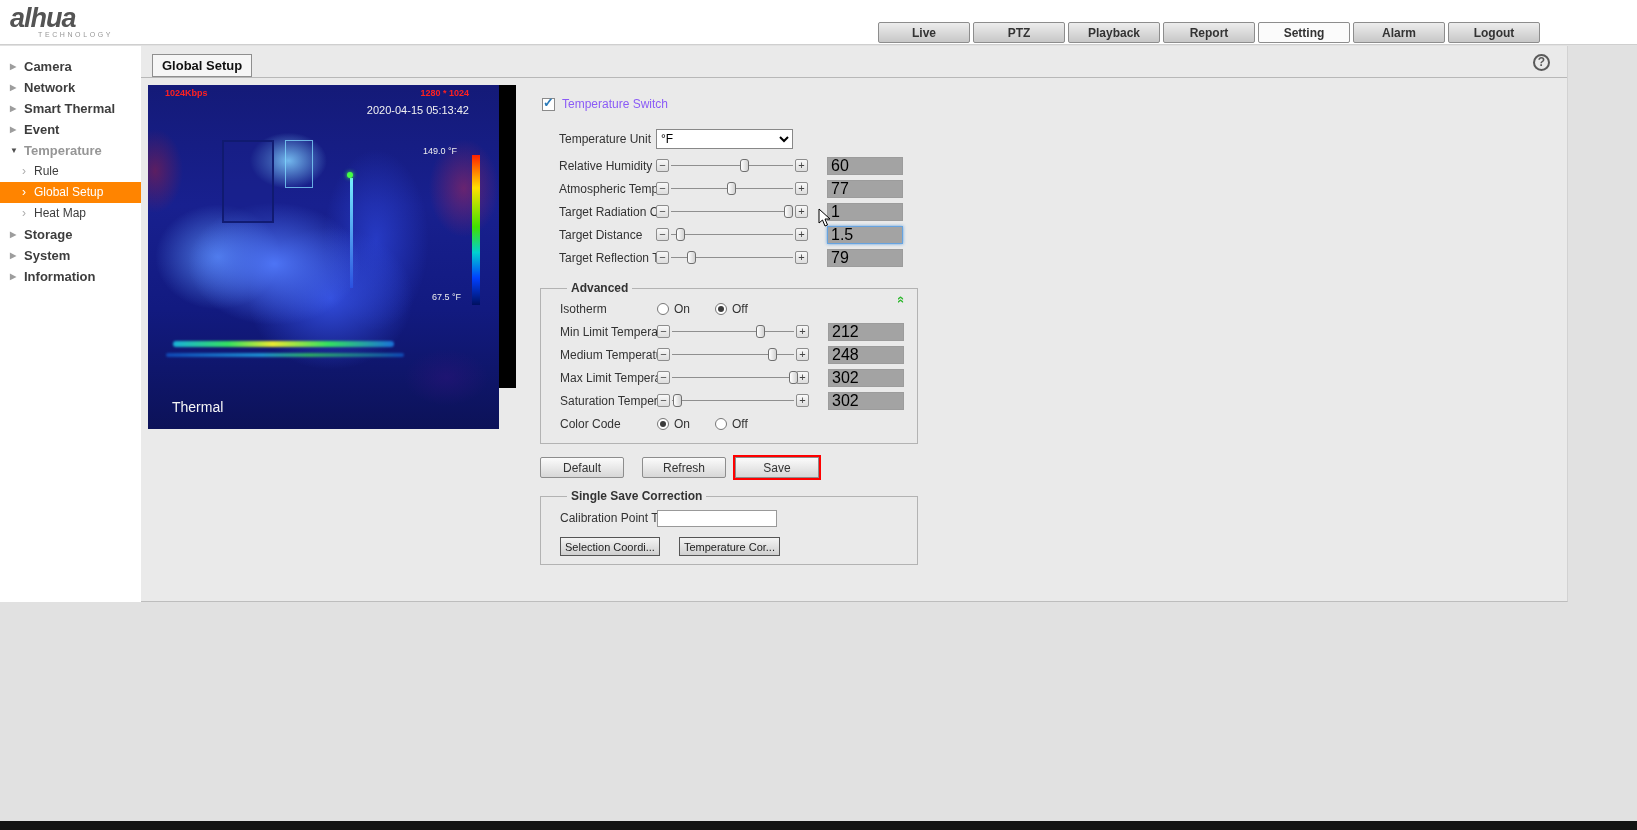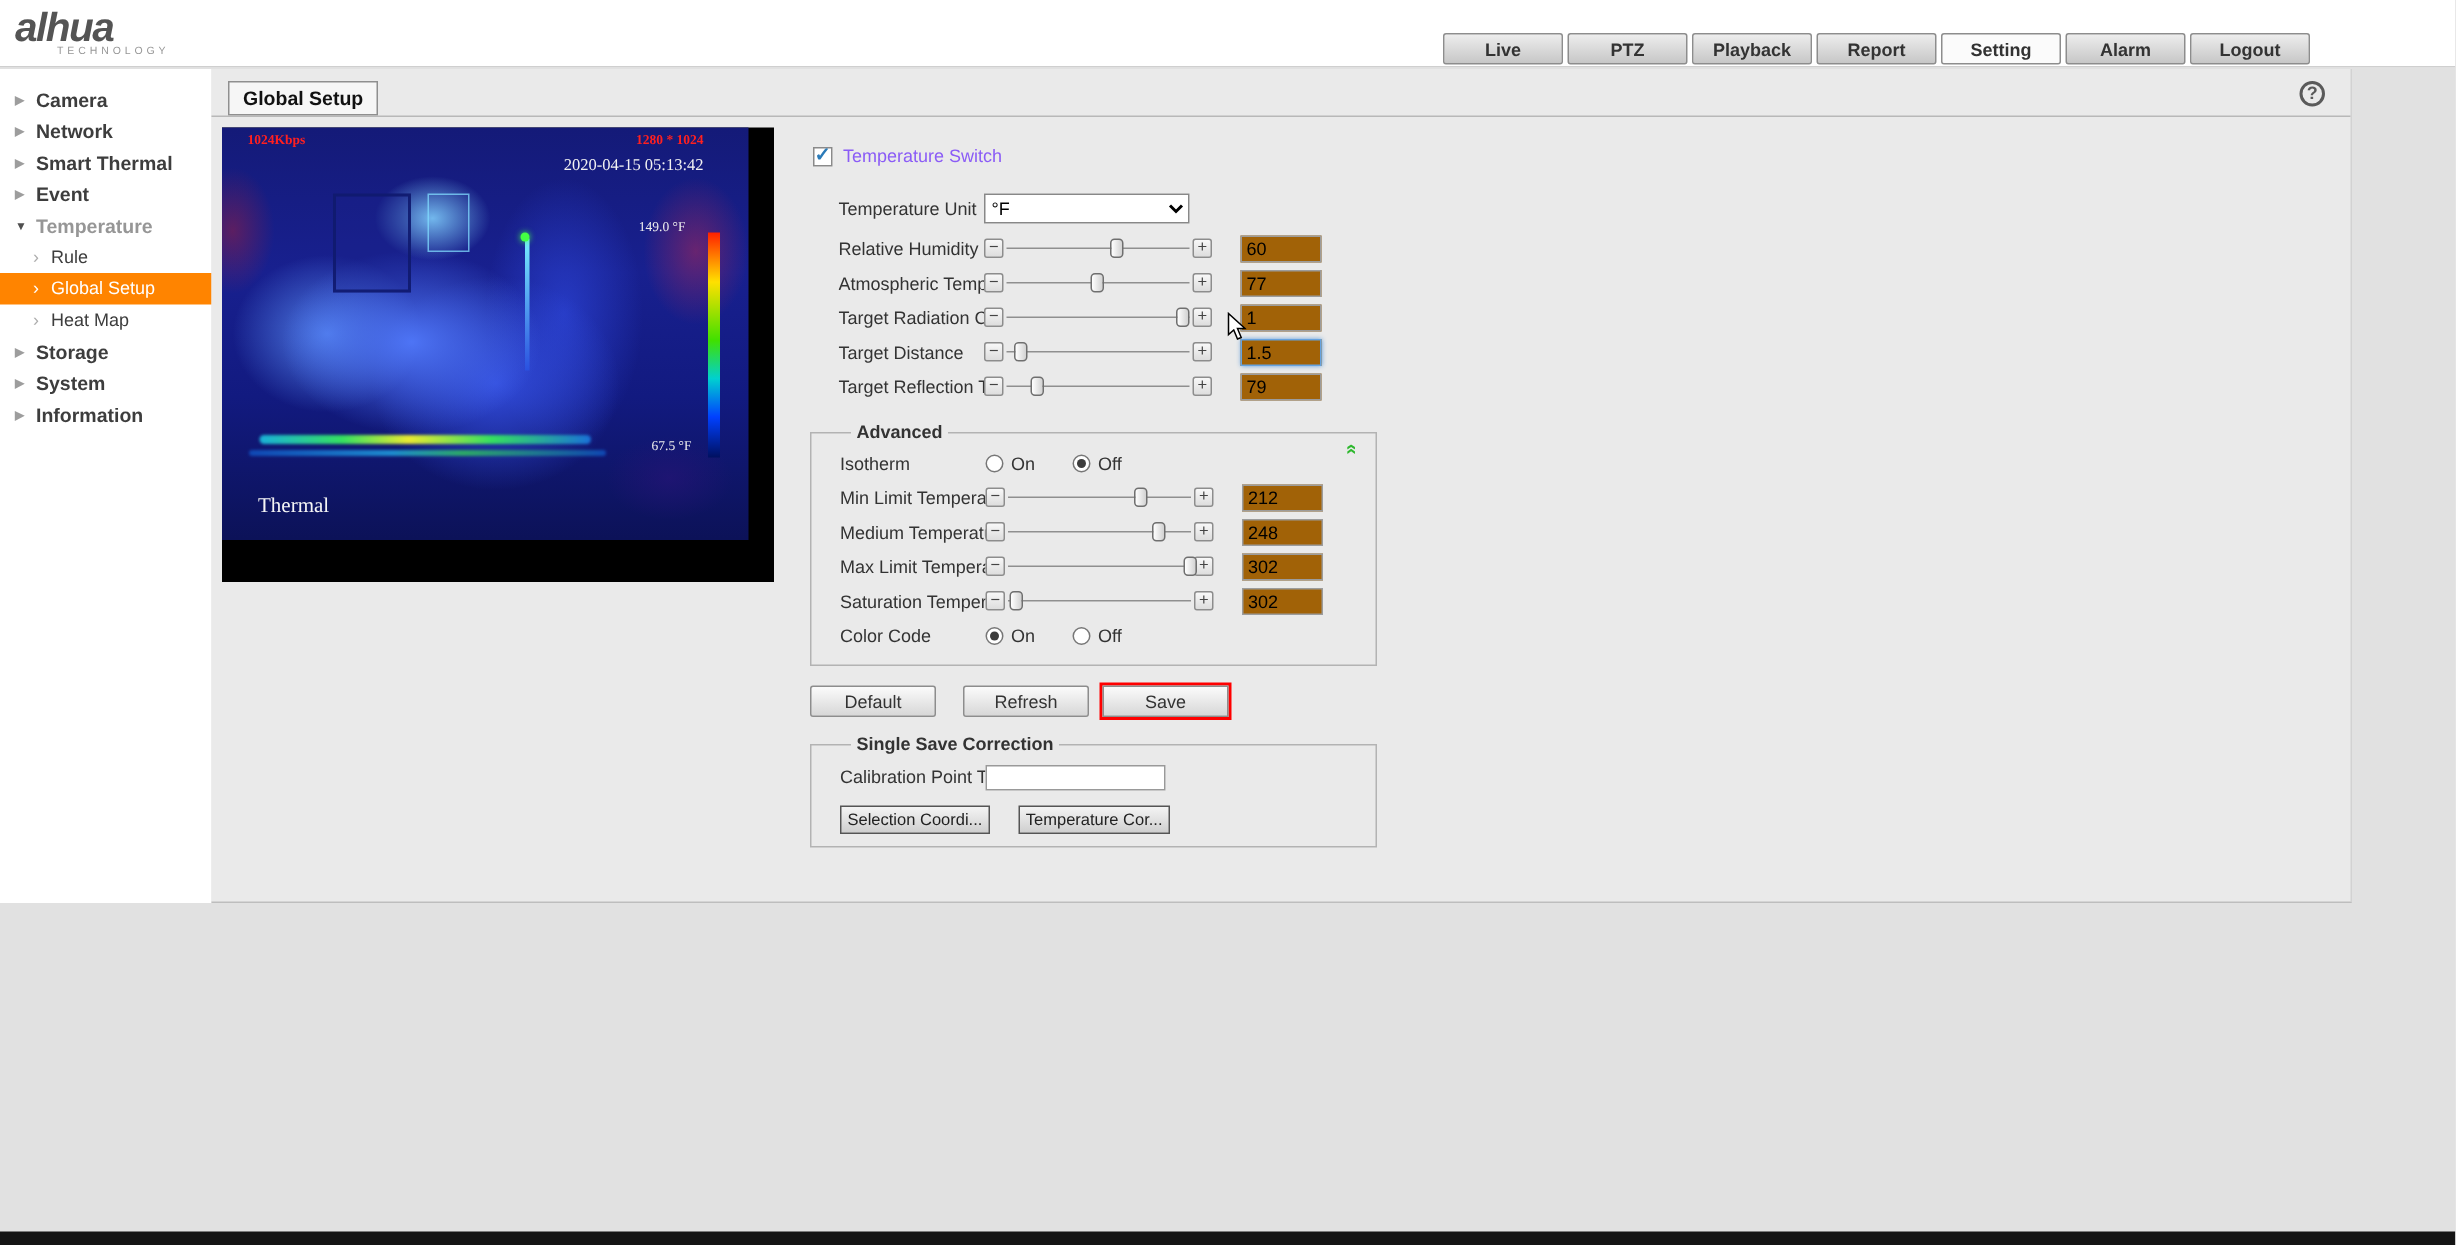"Live" .navbtn { width: 80px -> 92px }
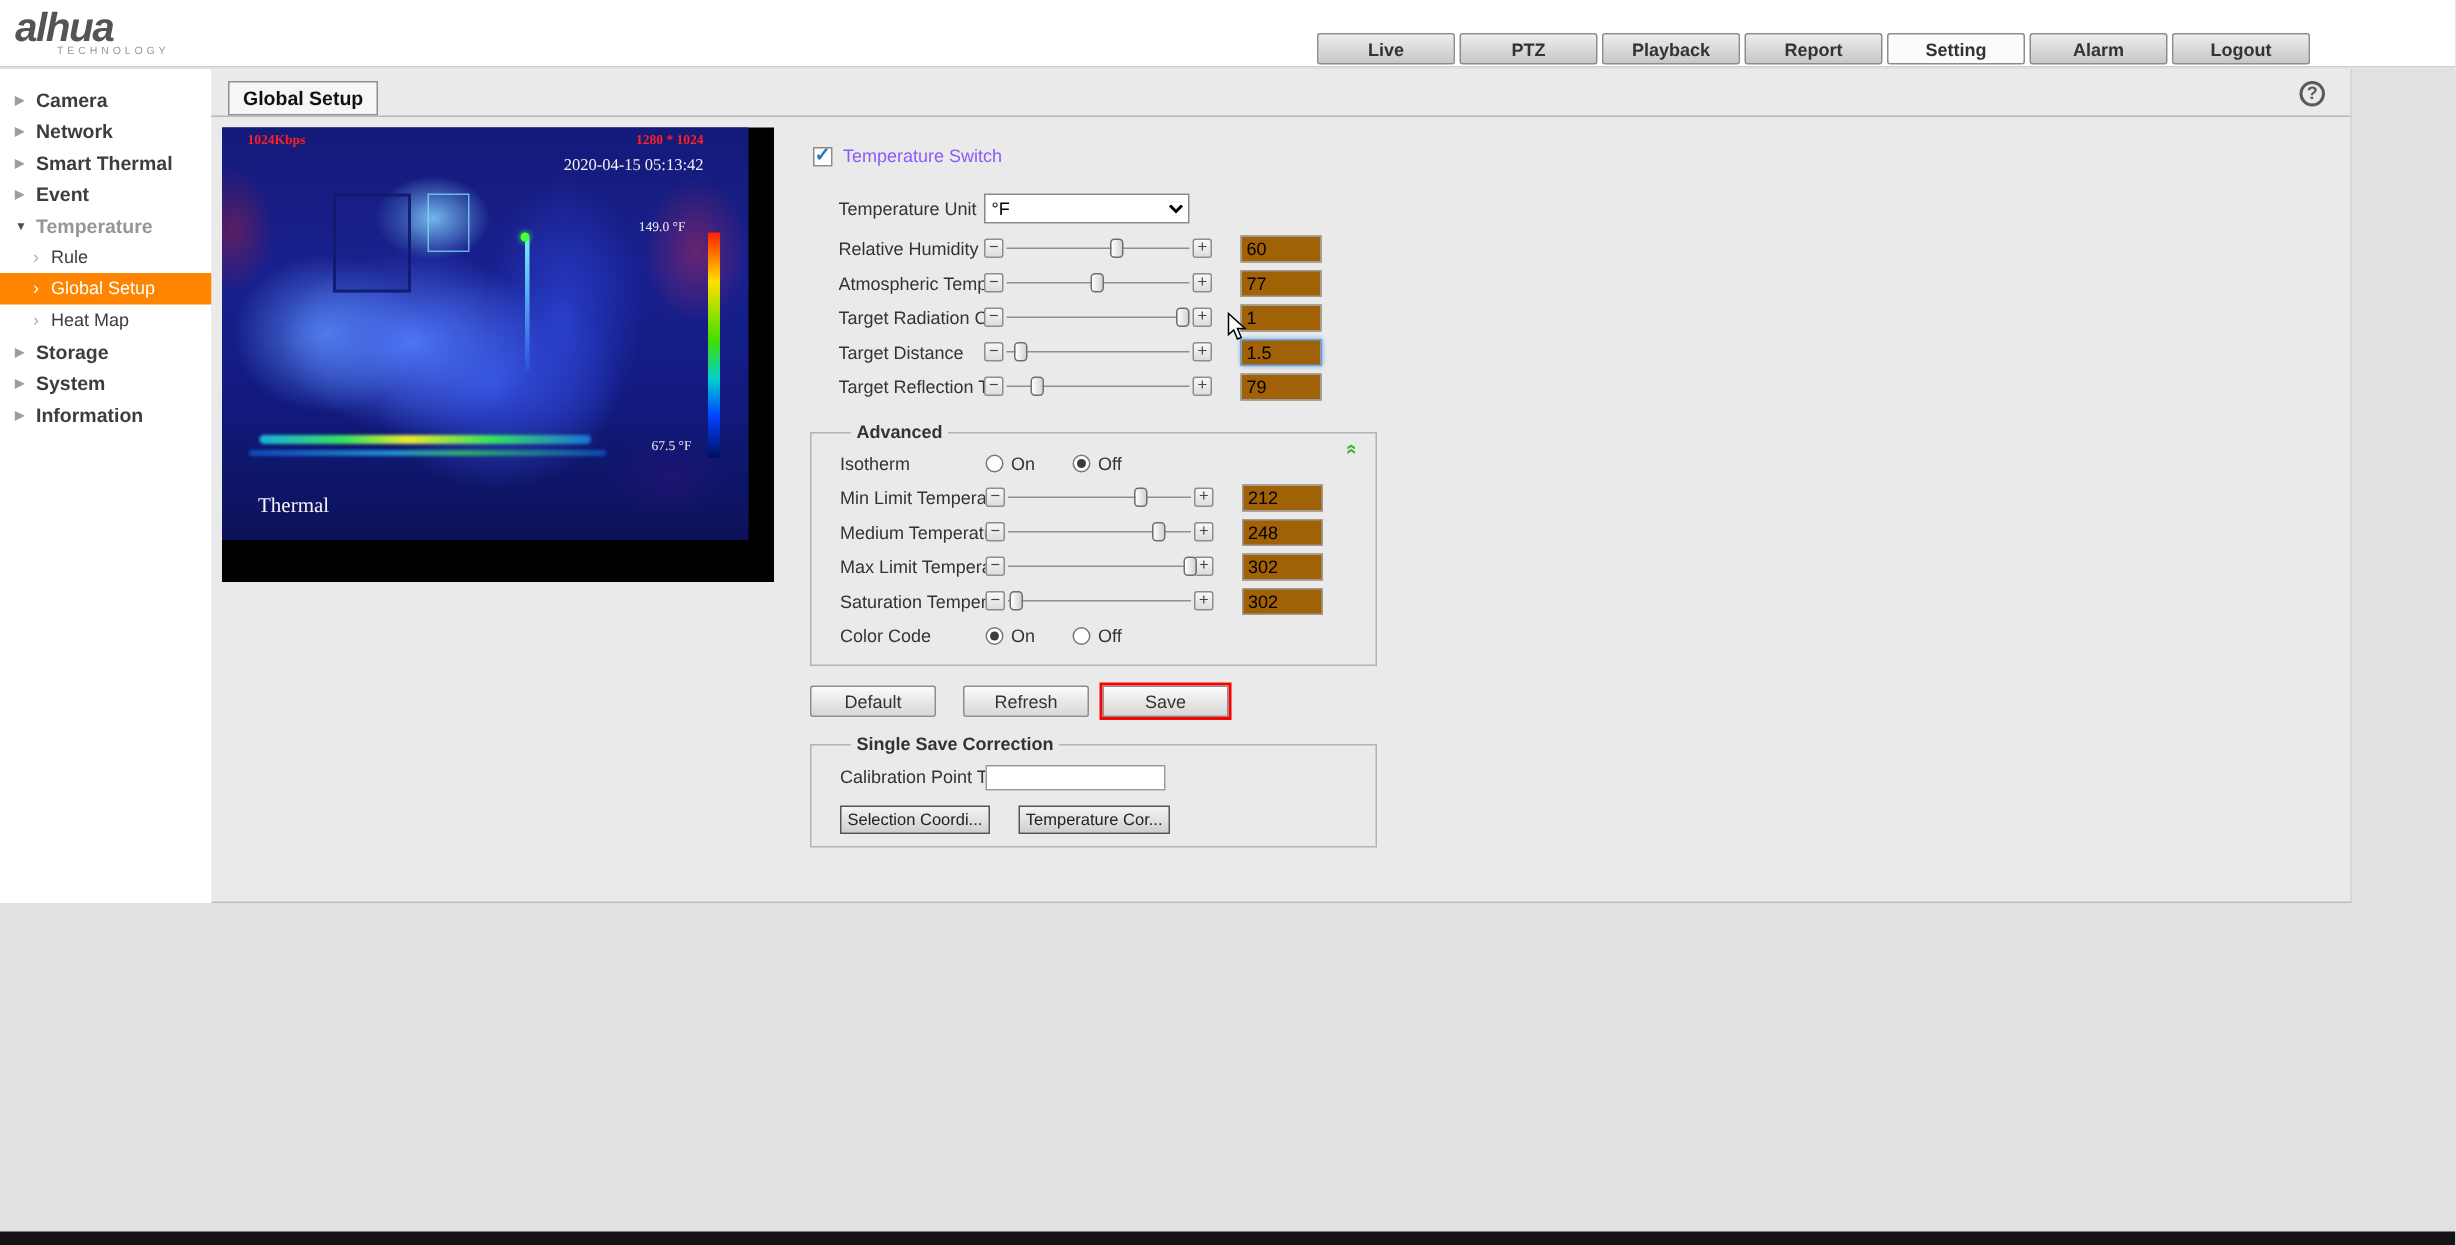"1024Kbps" .thermal { font-family: Liberation Serif, serif -> none; height: 275px -> 344px }
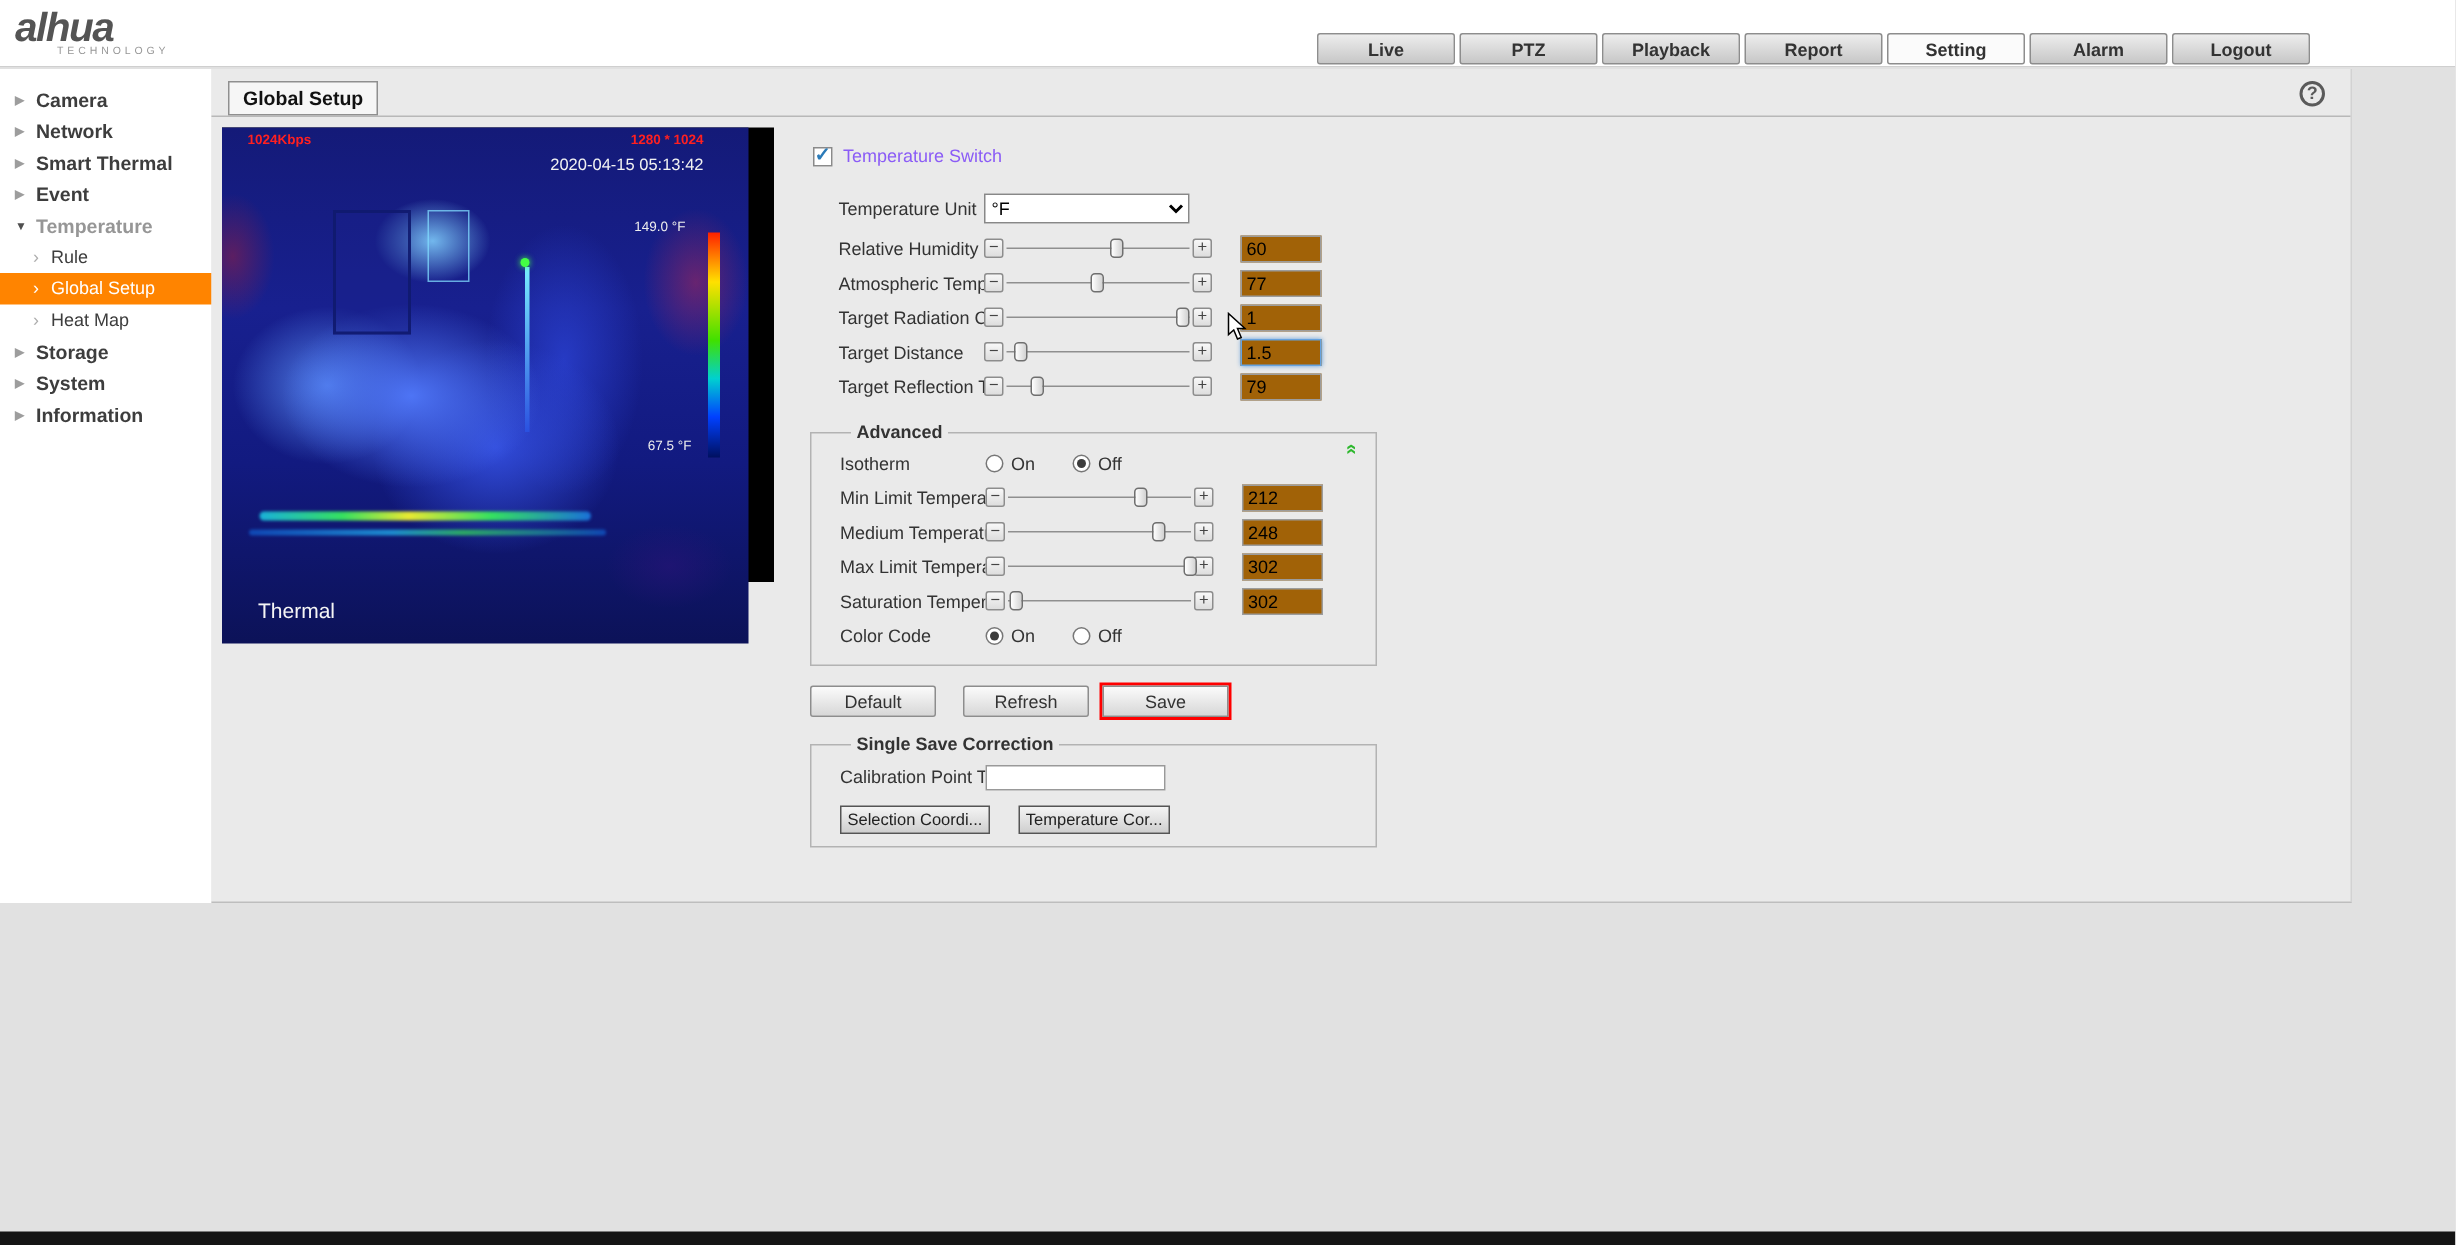"60" .vinput { background: #a16207 -> #a3a3a3; font-size: 12px -> 16px; width: 54px -> 76px }
